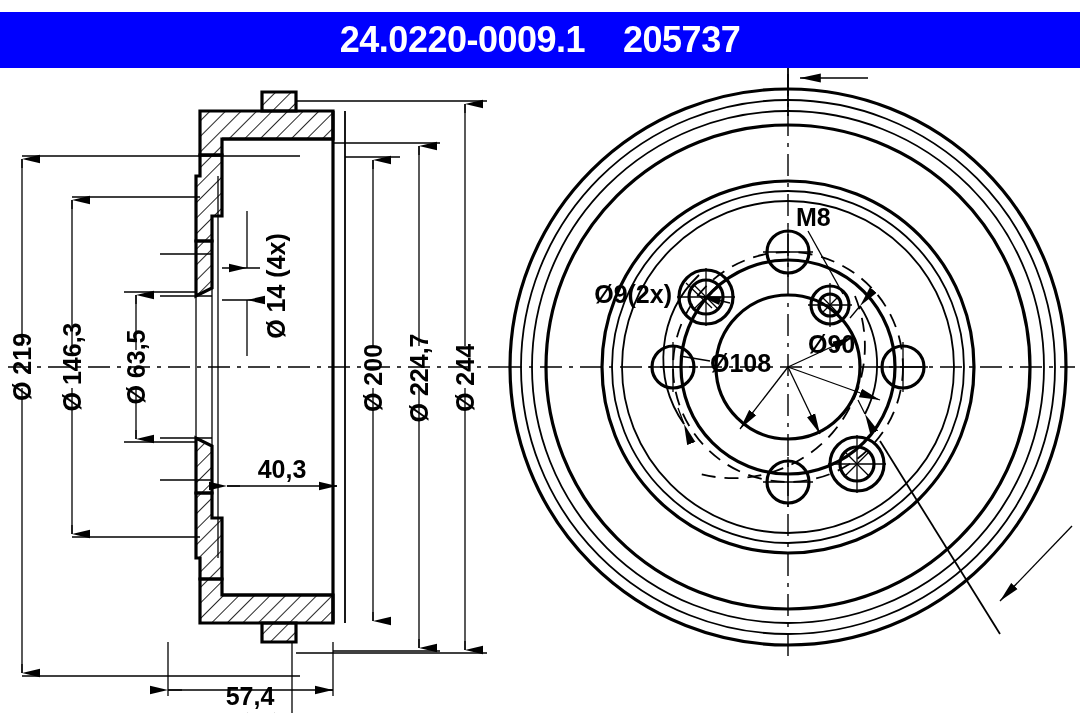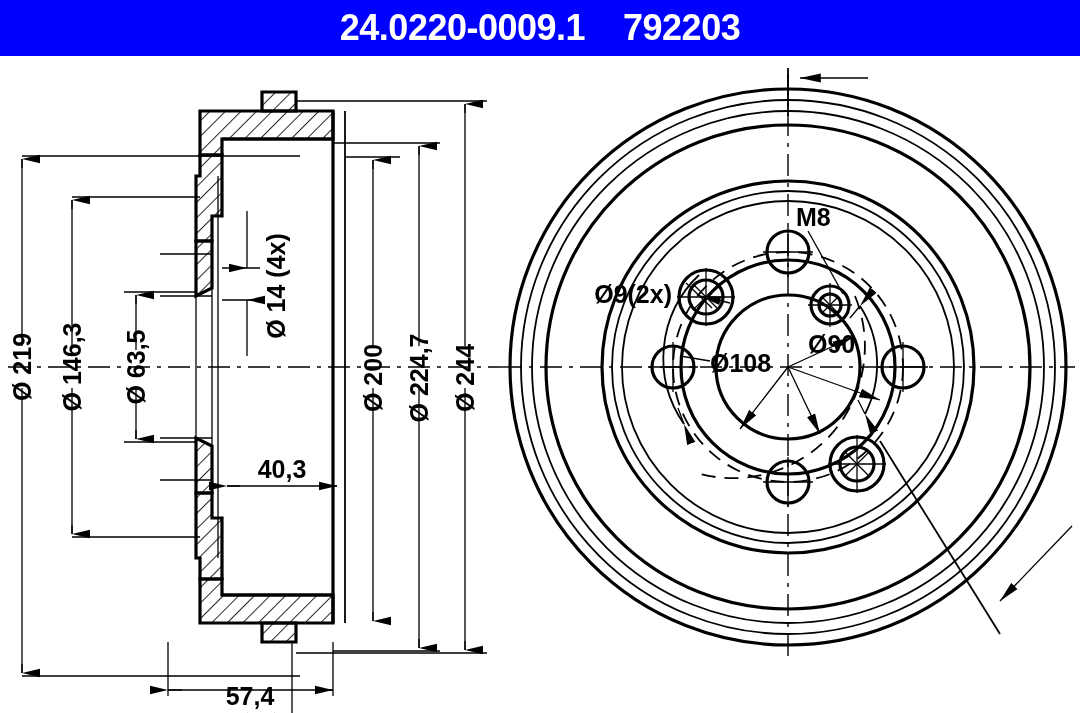"24.0220-0009.1" #header-banner { top: 0 -> 12px }
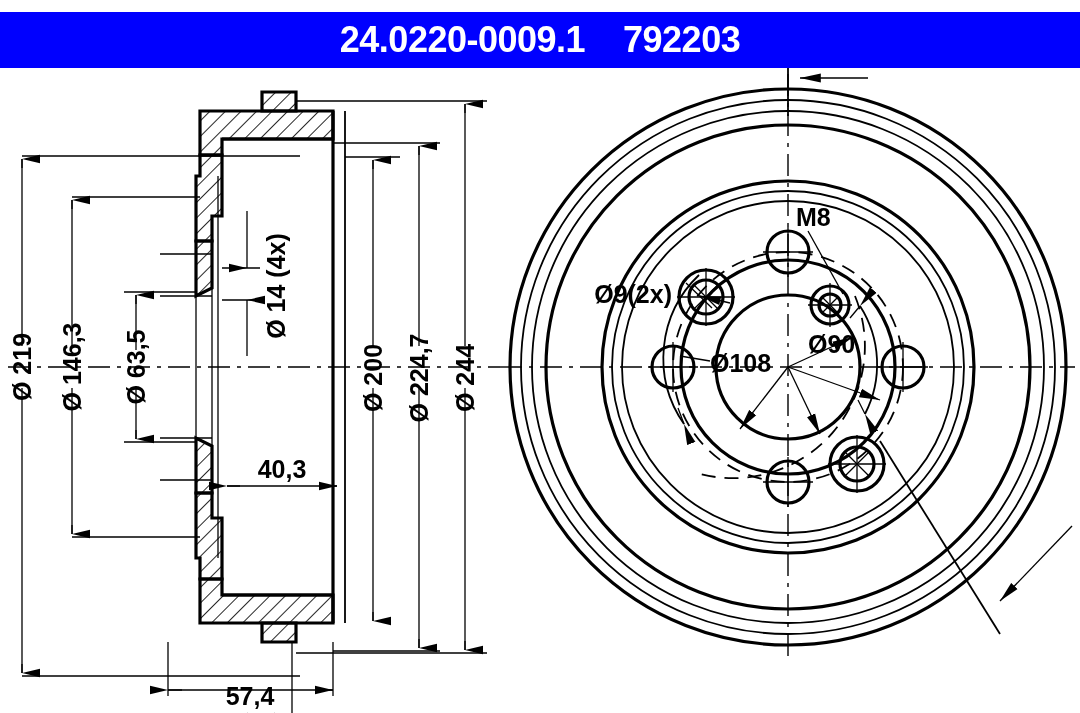"792203" span.hdr-txt { text: 792203 -> 205737 }
